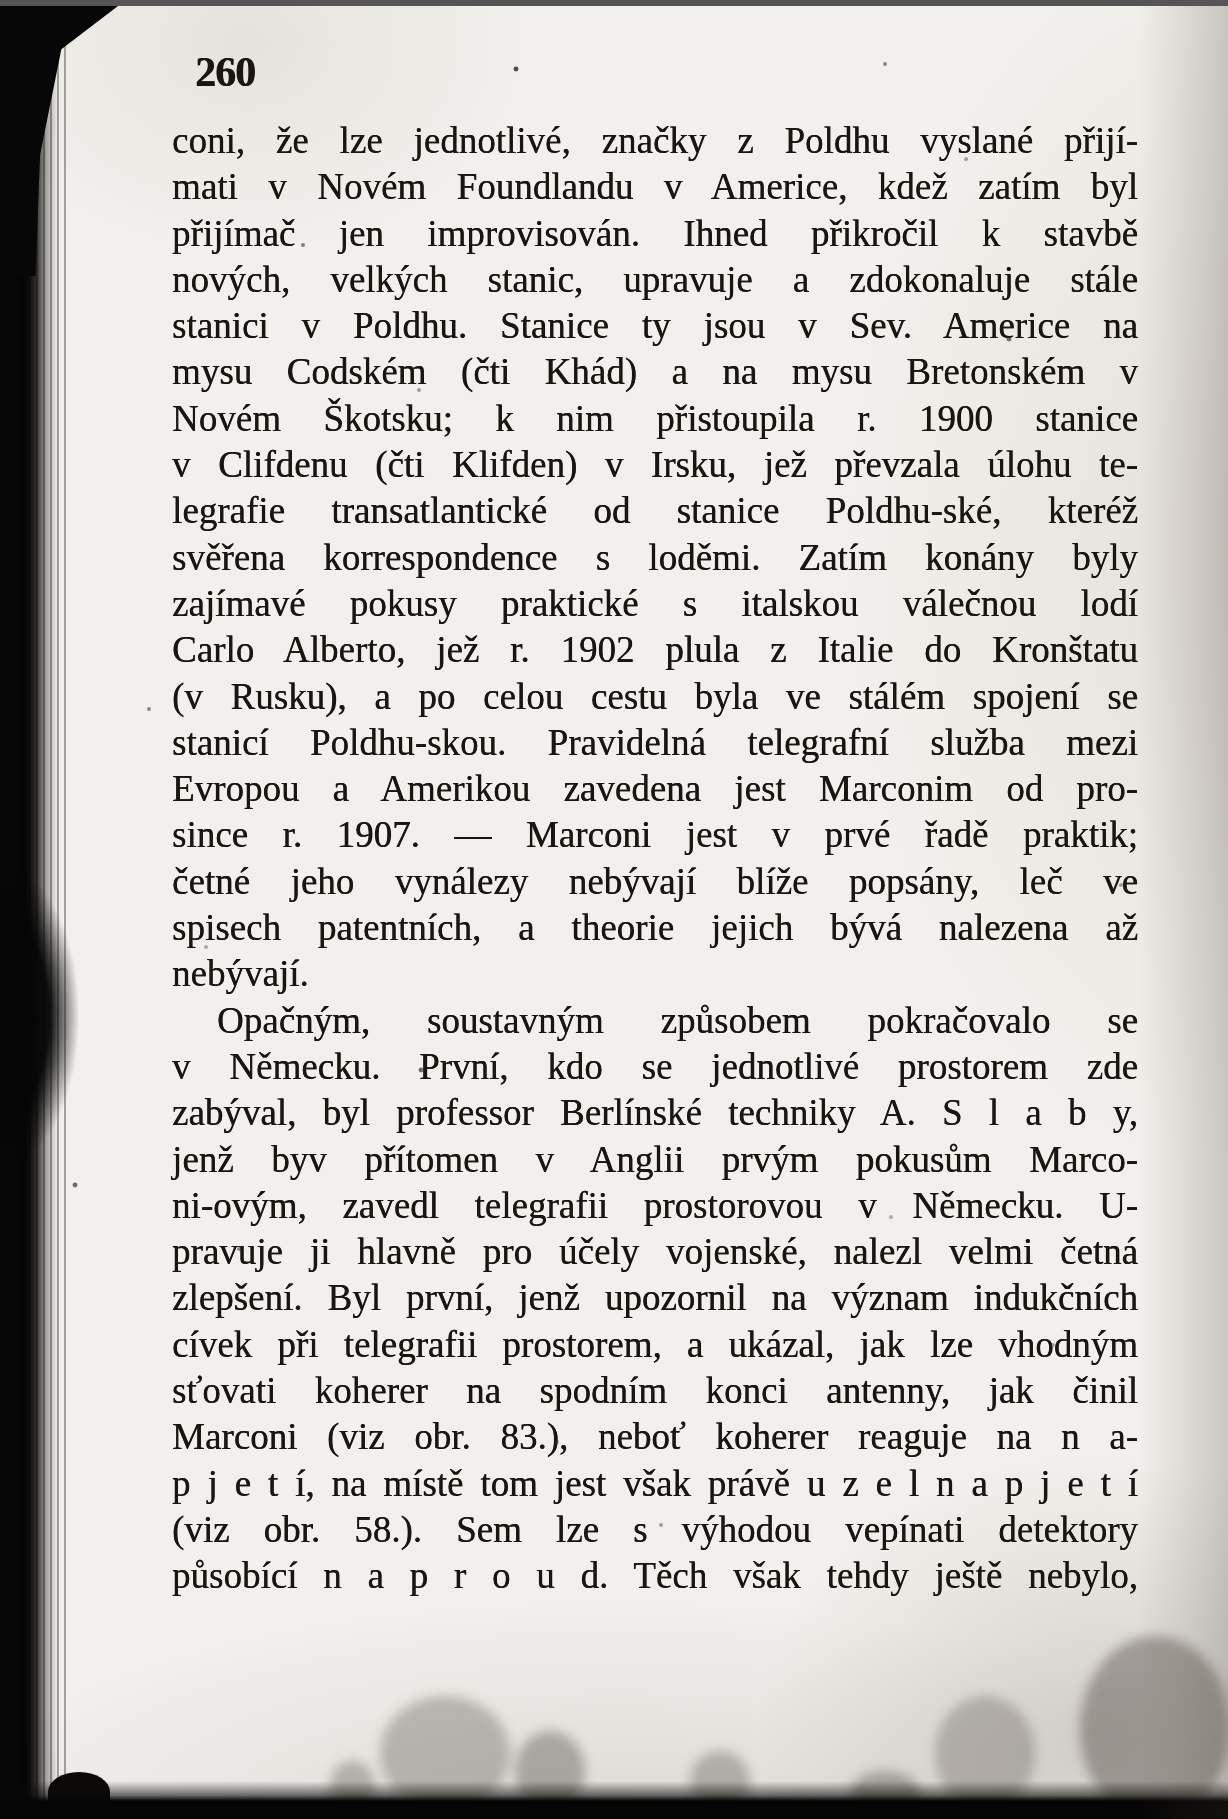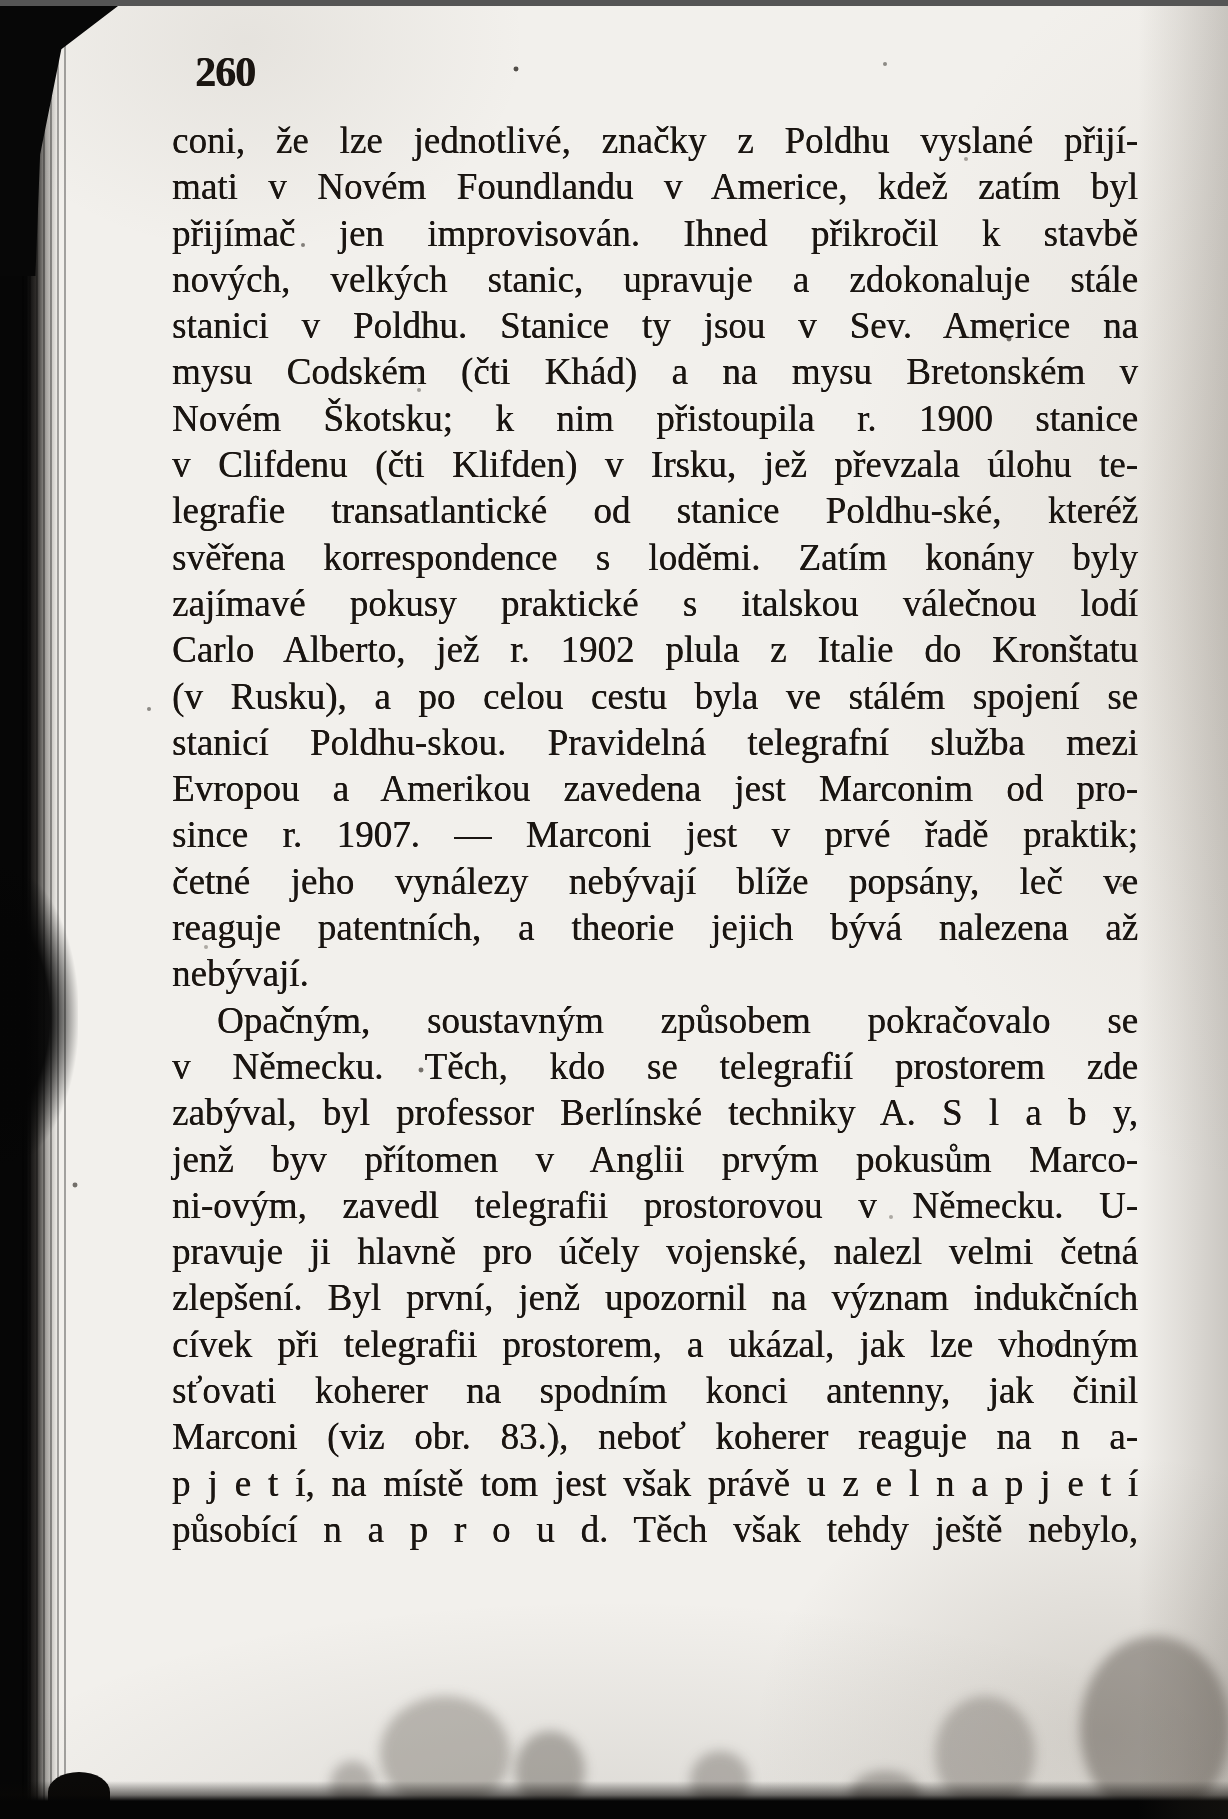"reaguje patentních, a theorie jejich" div.text-line { text: reaguje -> spisech }
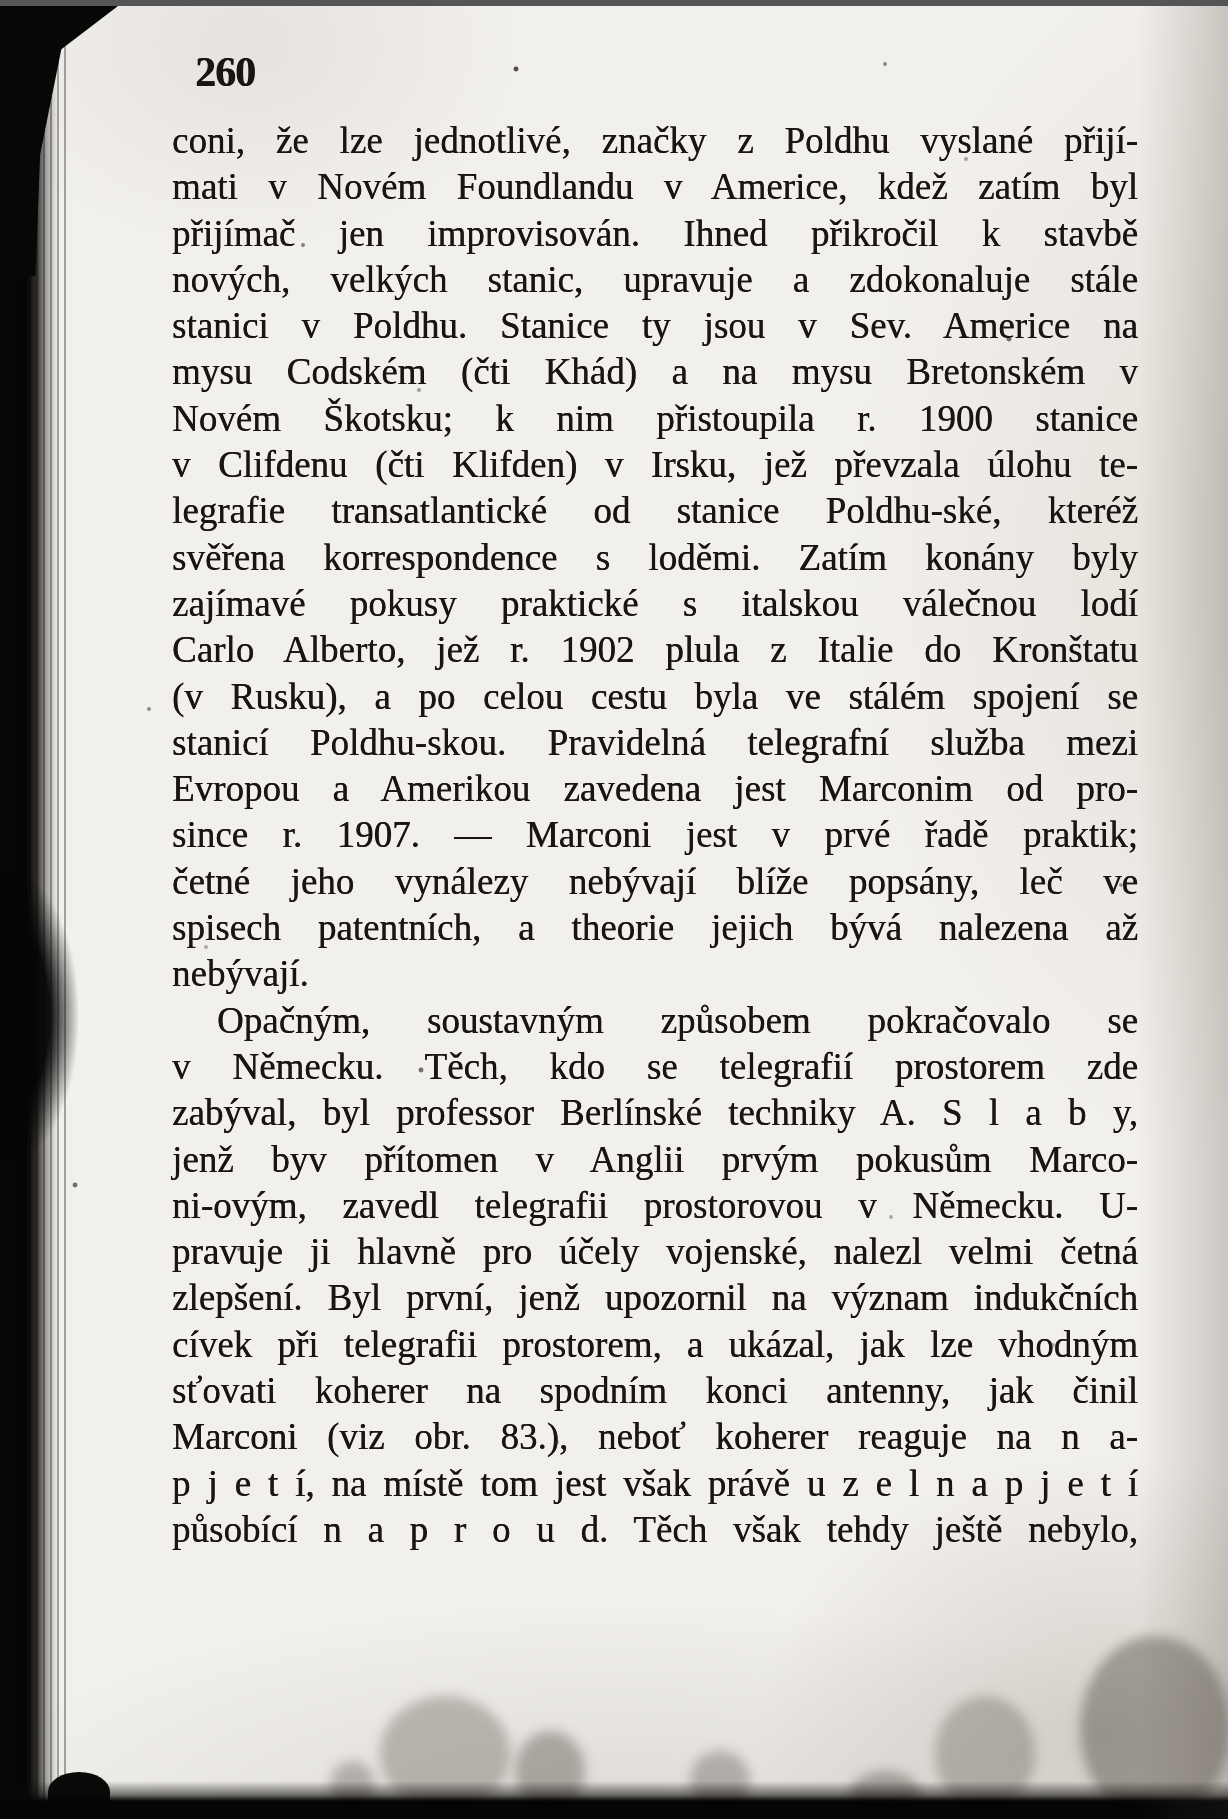"v Německu. Těch, kdo se" div.text-line { text: Těch, kdo se telegrafií -> První, kdo se jednotlivé }
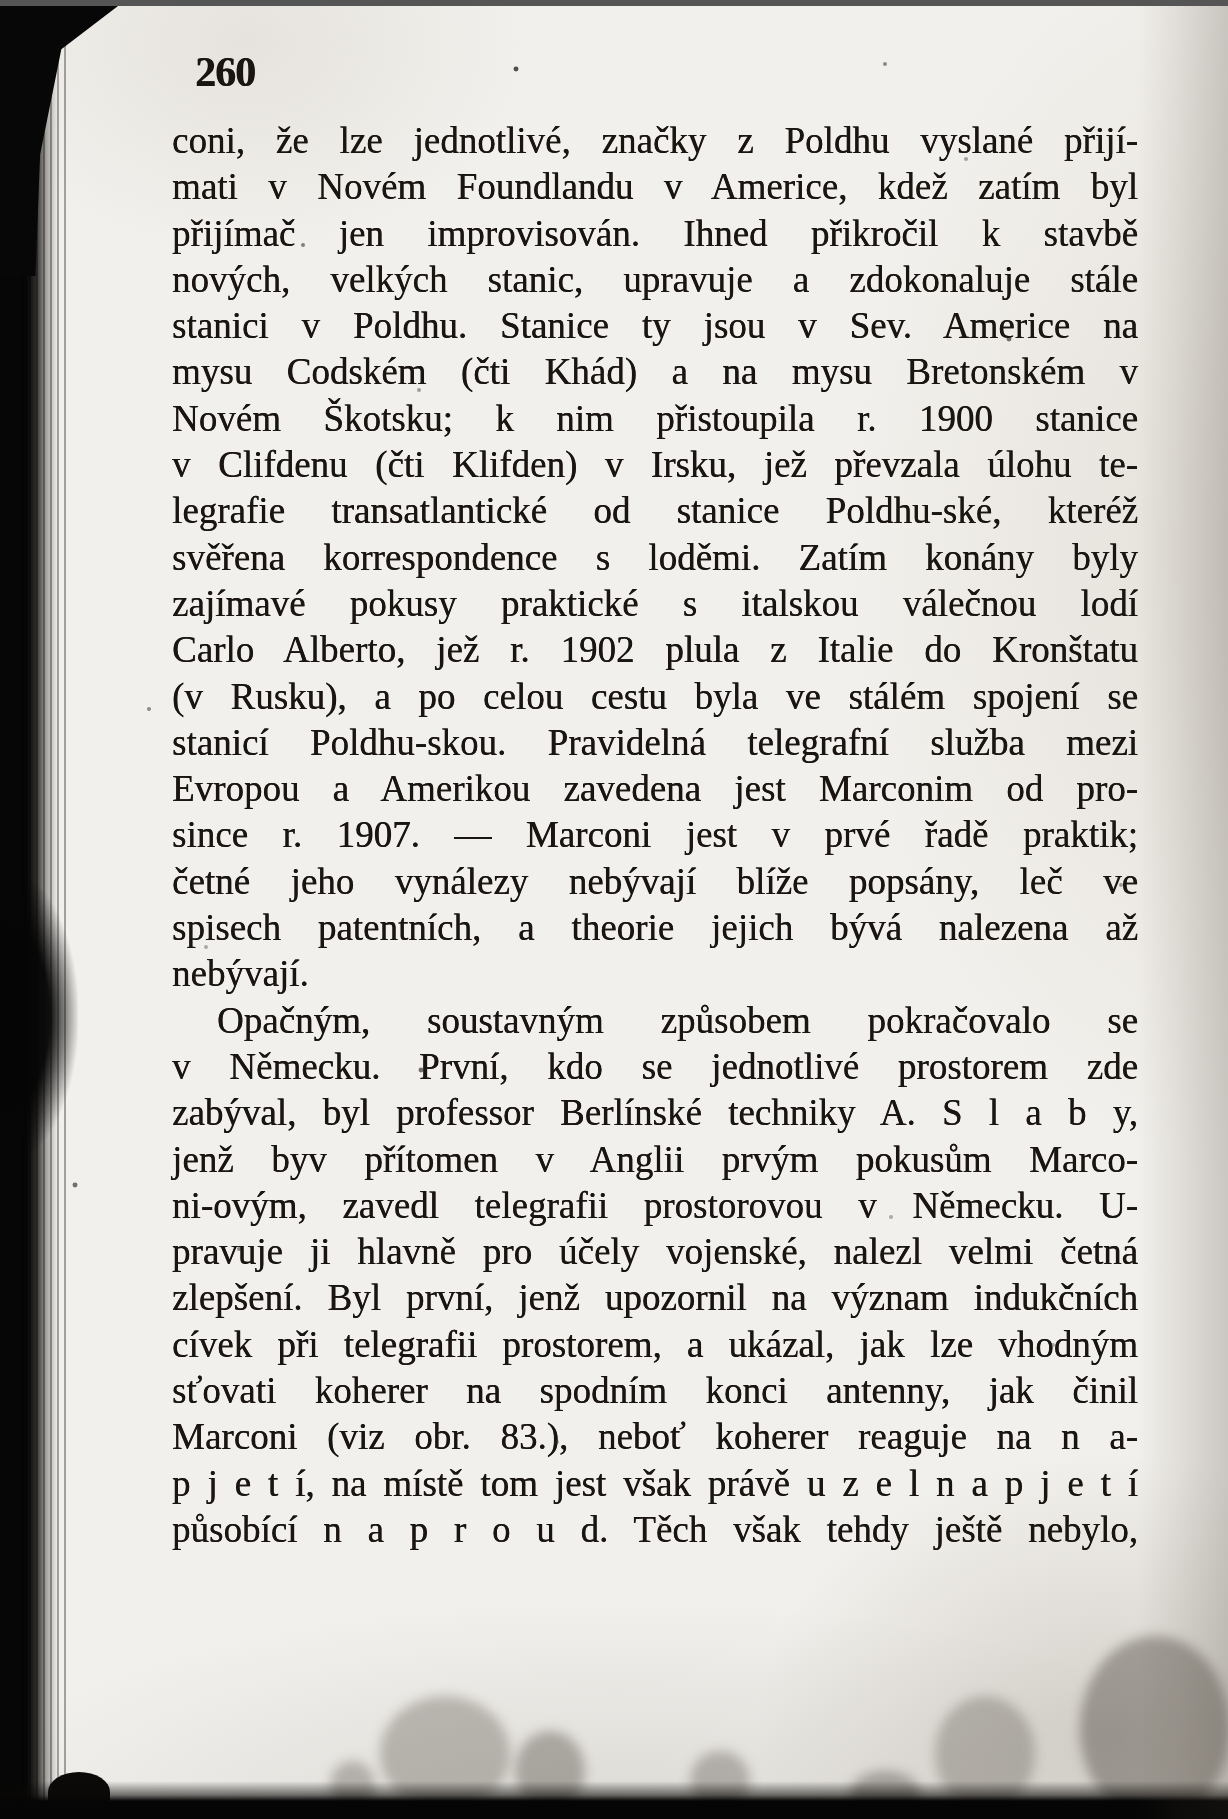"(viz obr. 58.). Sem lze" div.text-line { html: none -> <div>(viz obr. 58.). Sem lze s výhodou vepínati detektory</div> }
